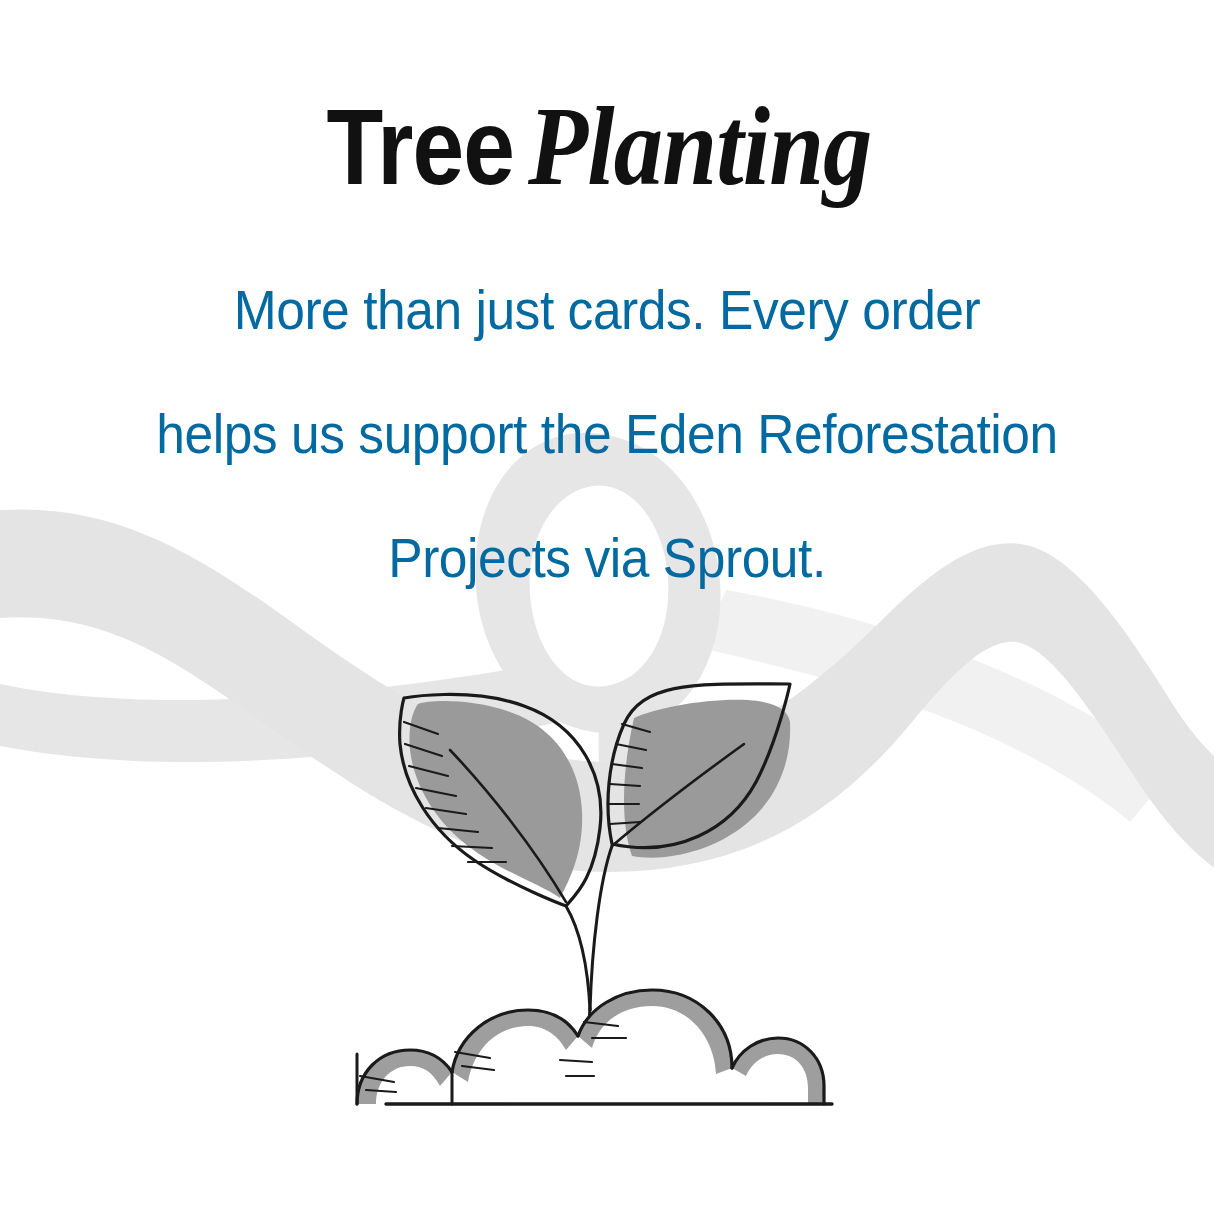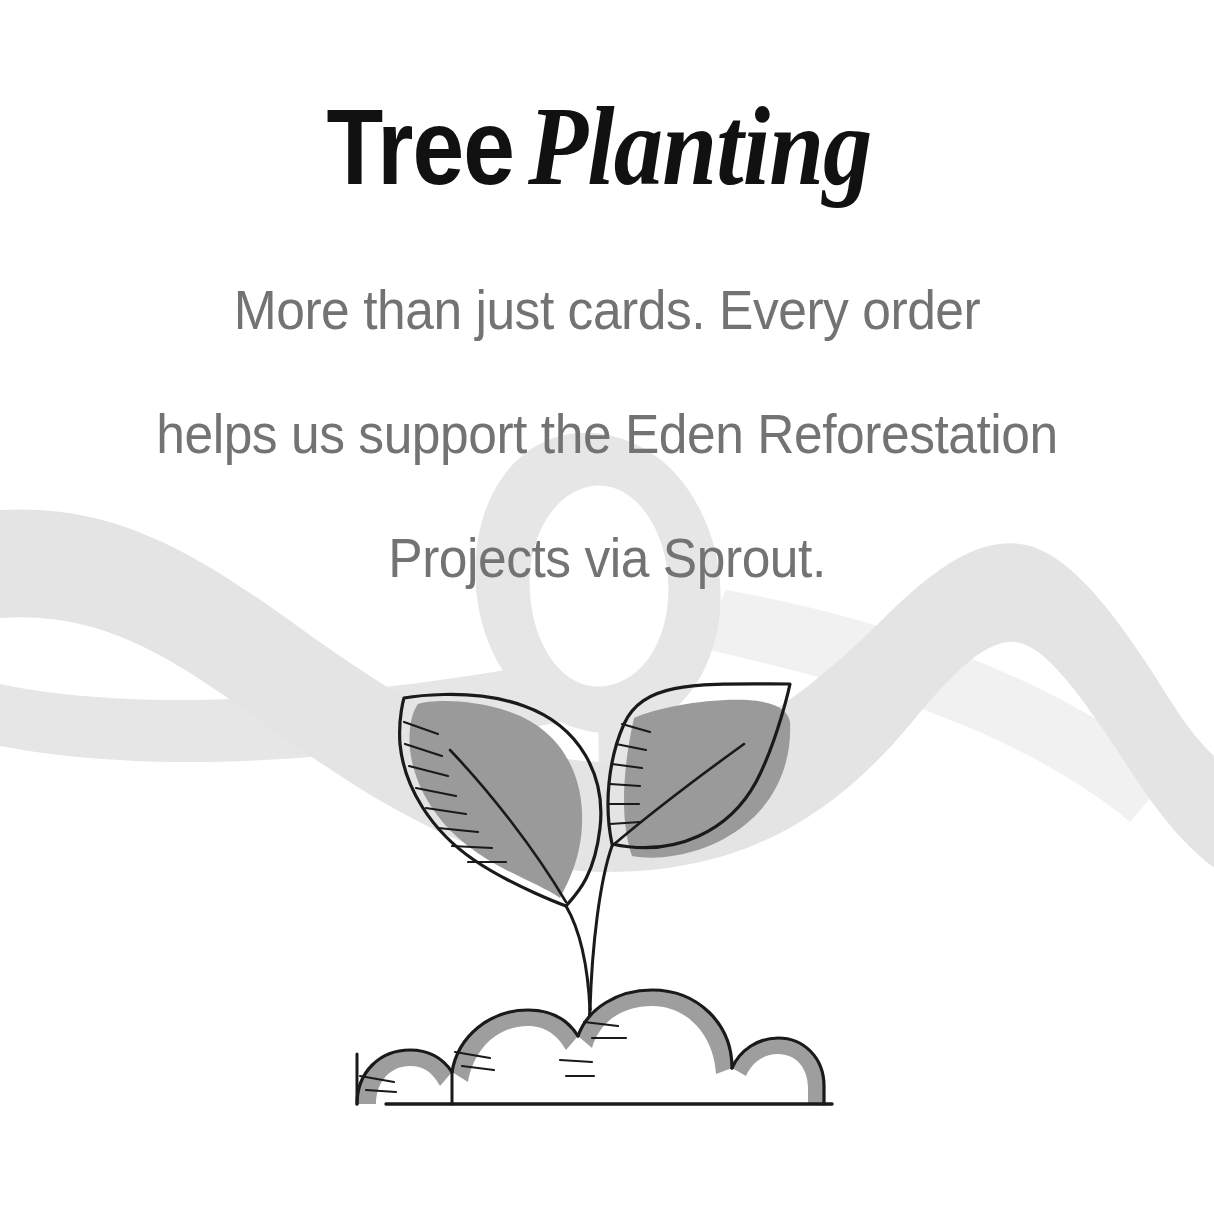"More than just cards. Every" .body-block { color: #737373 -> #0369a1 }
